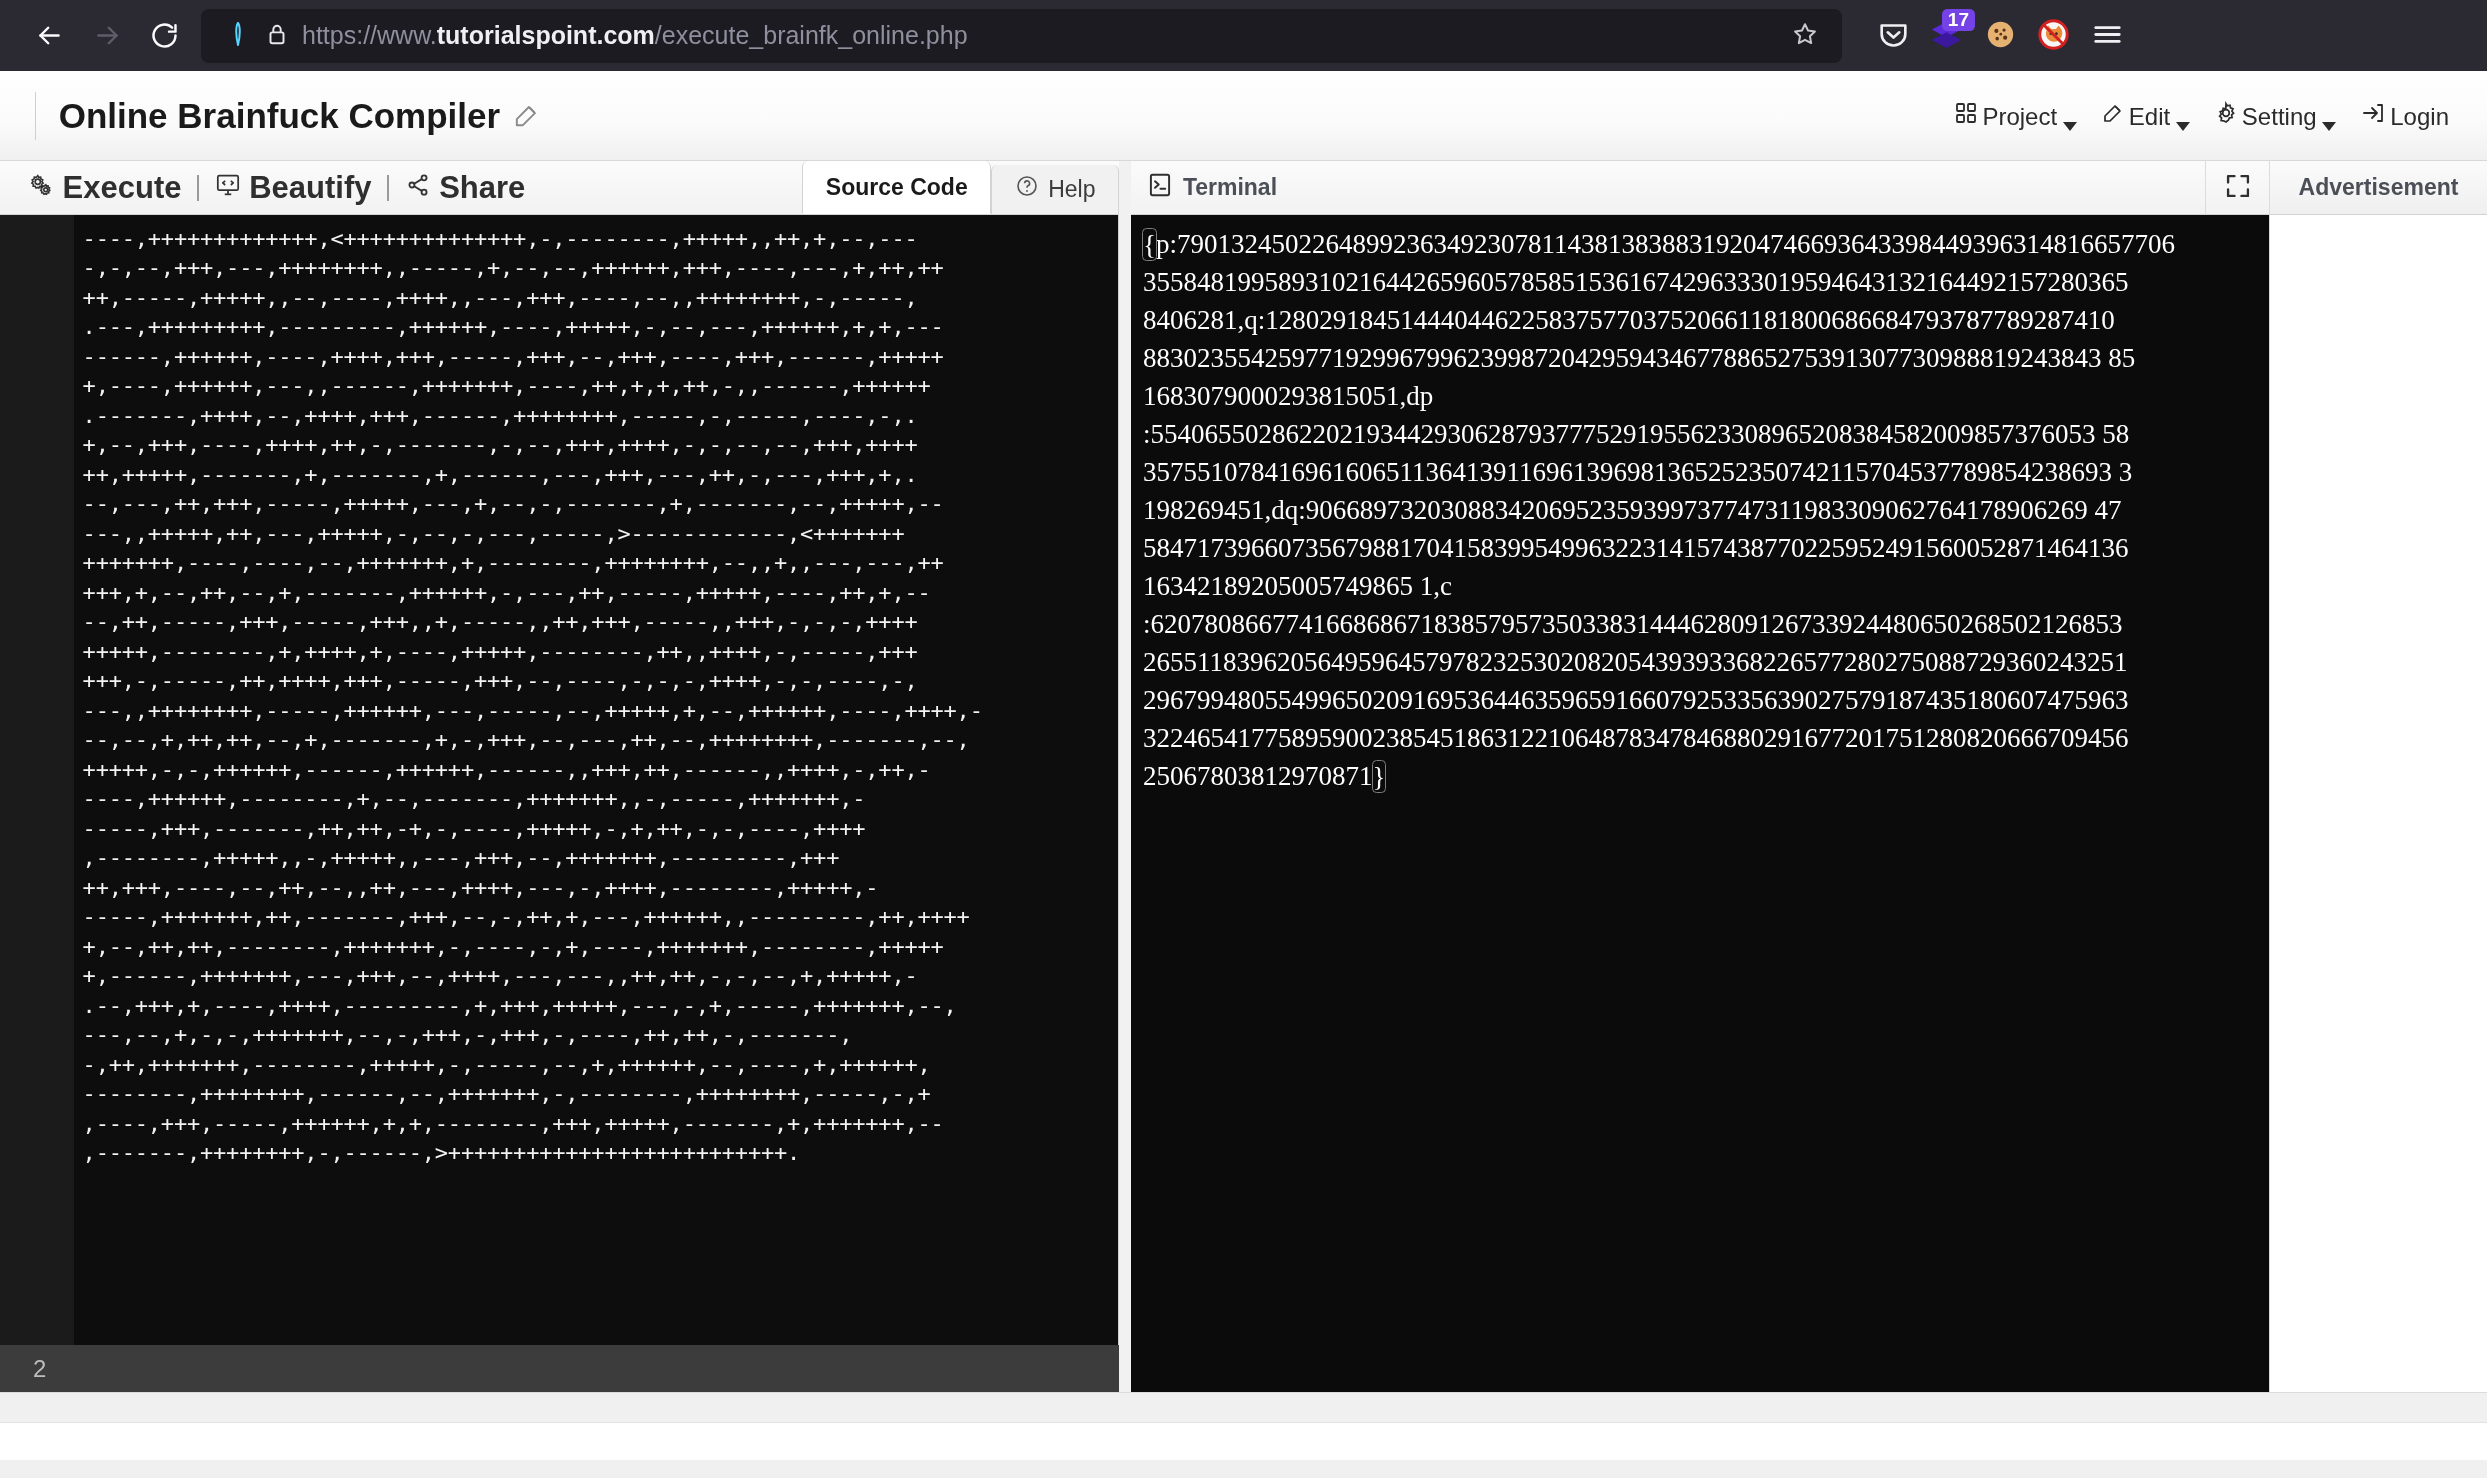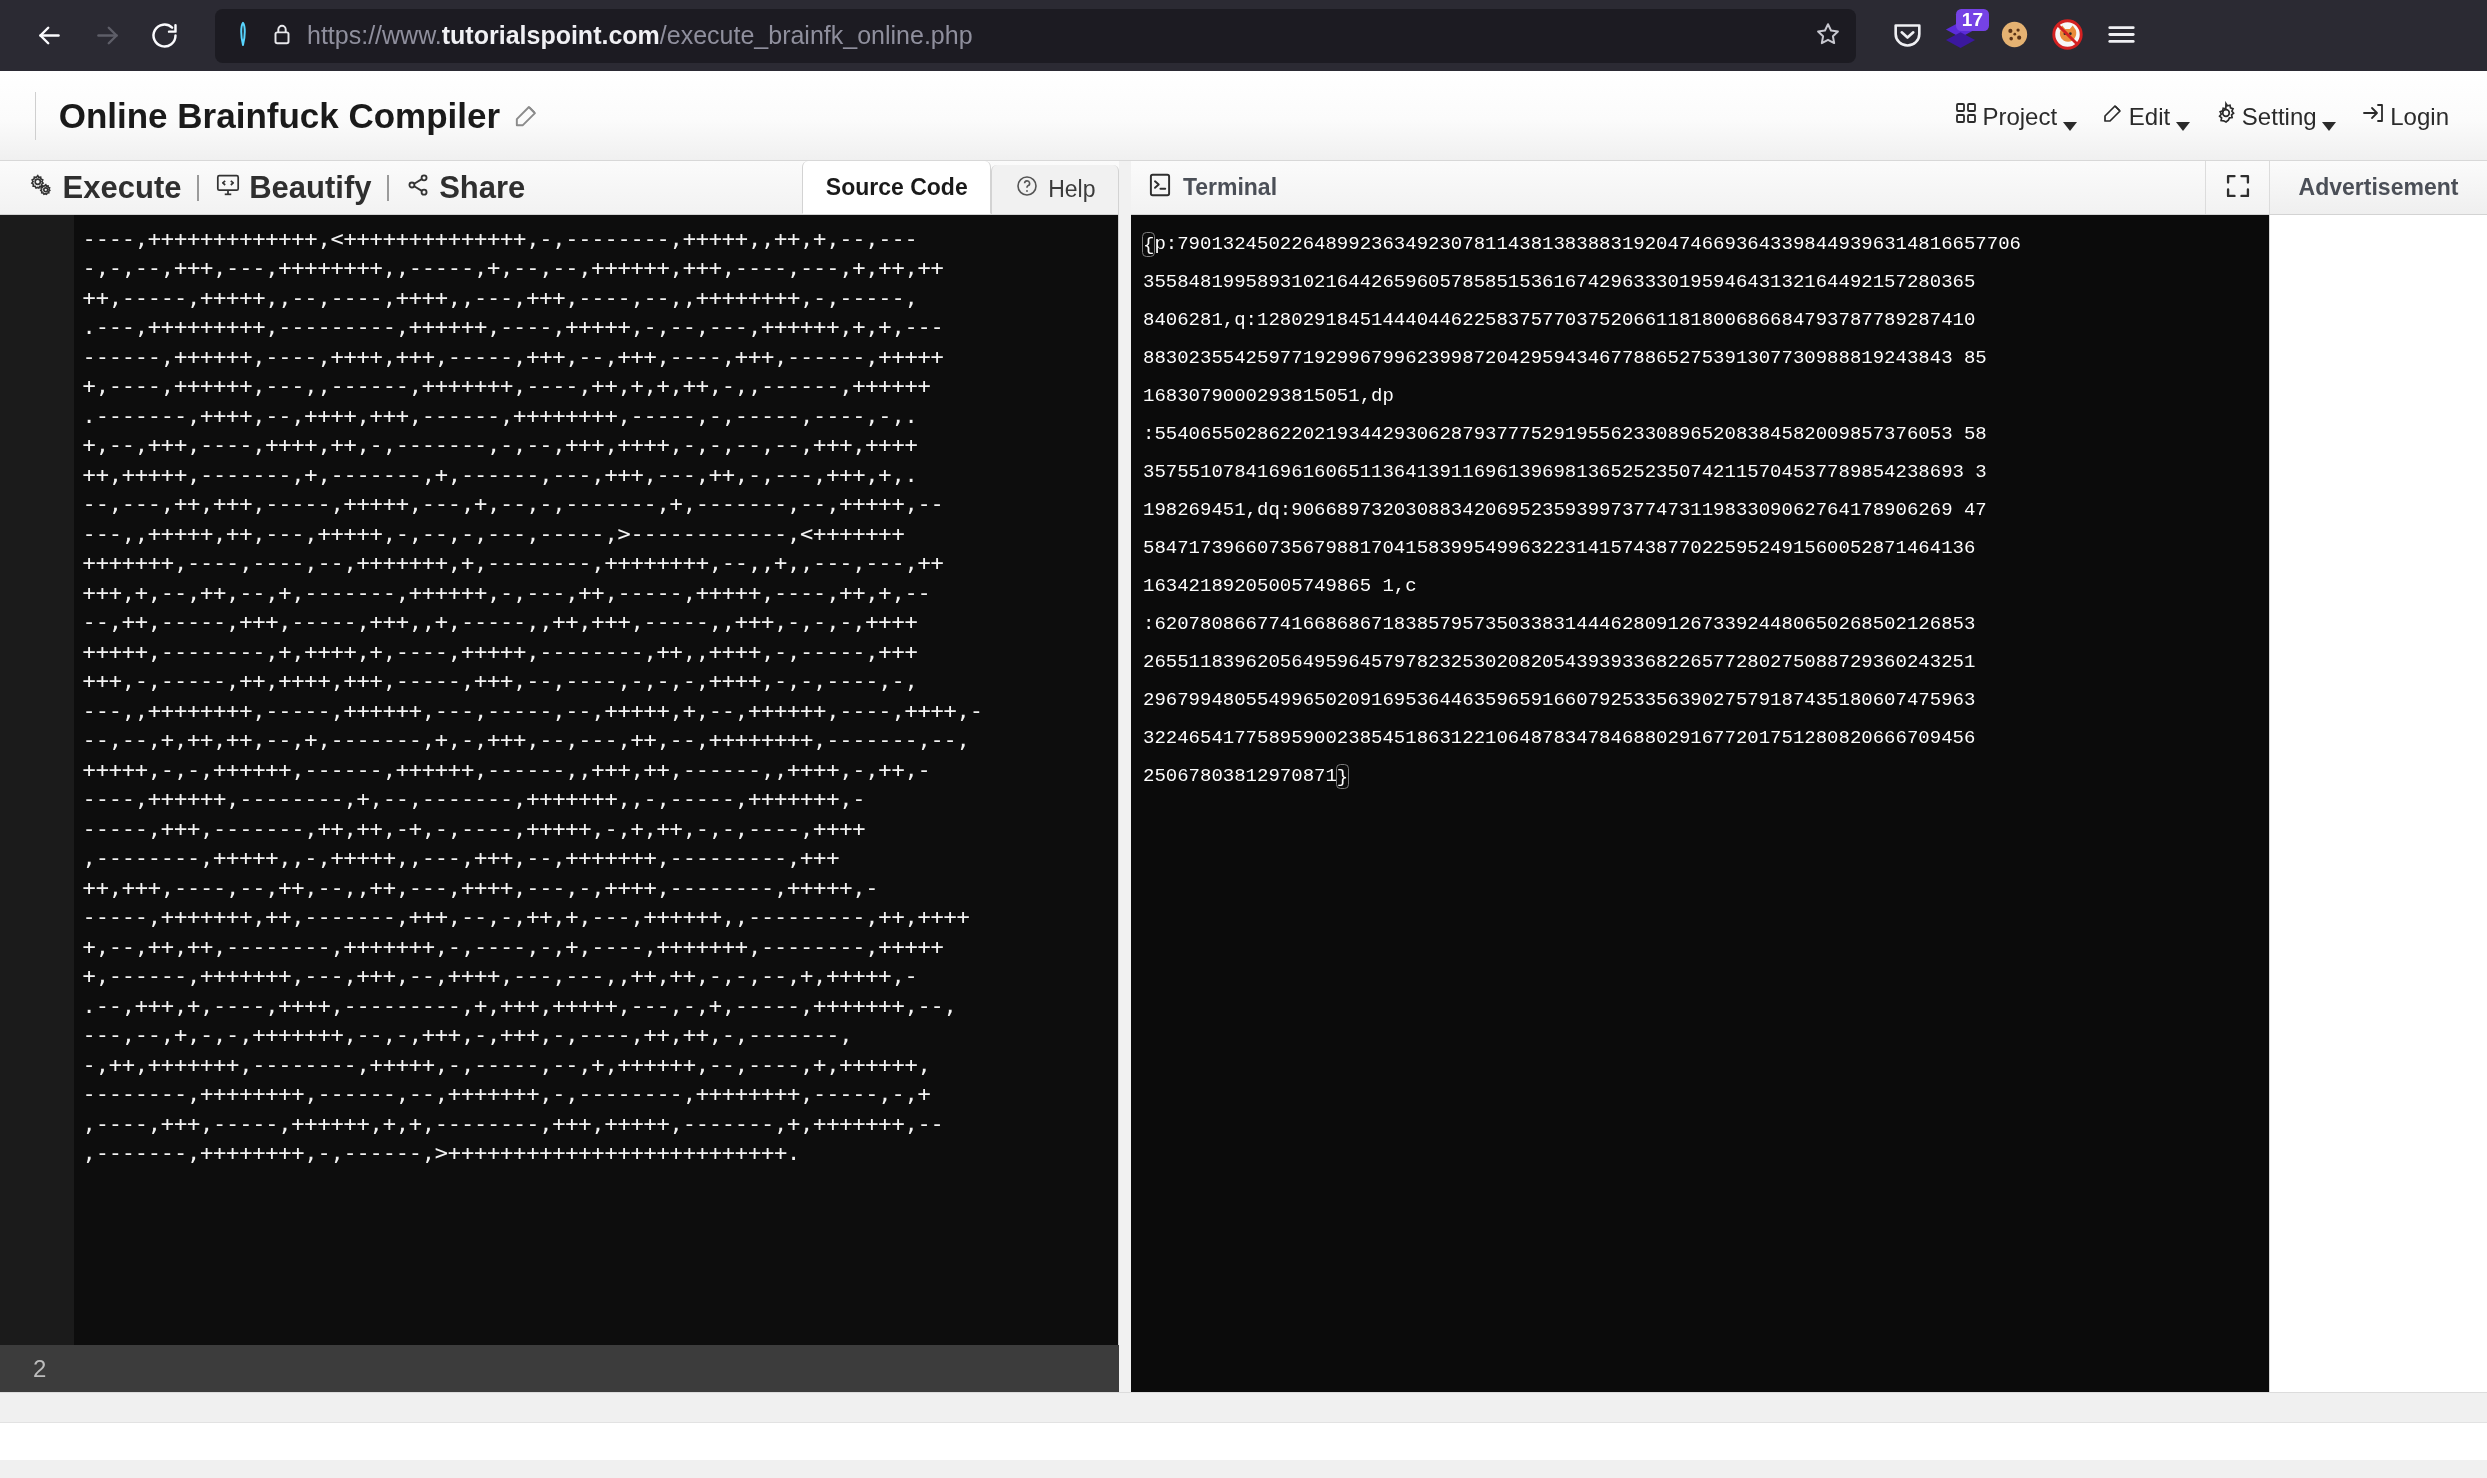"https://www.tutorialspoint.com/execute_b" #urlbar-wrap { margin-left: 20px -> 6px; padding: 0 14px -> 0 23px }
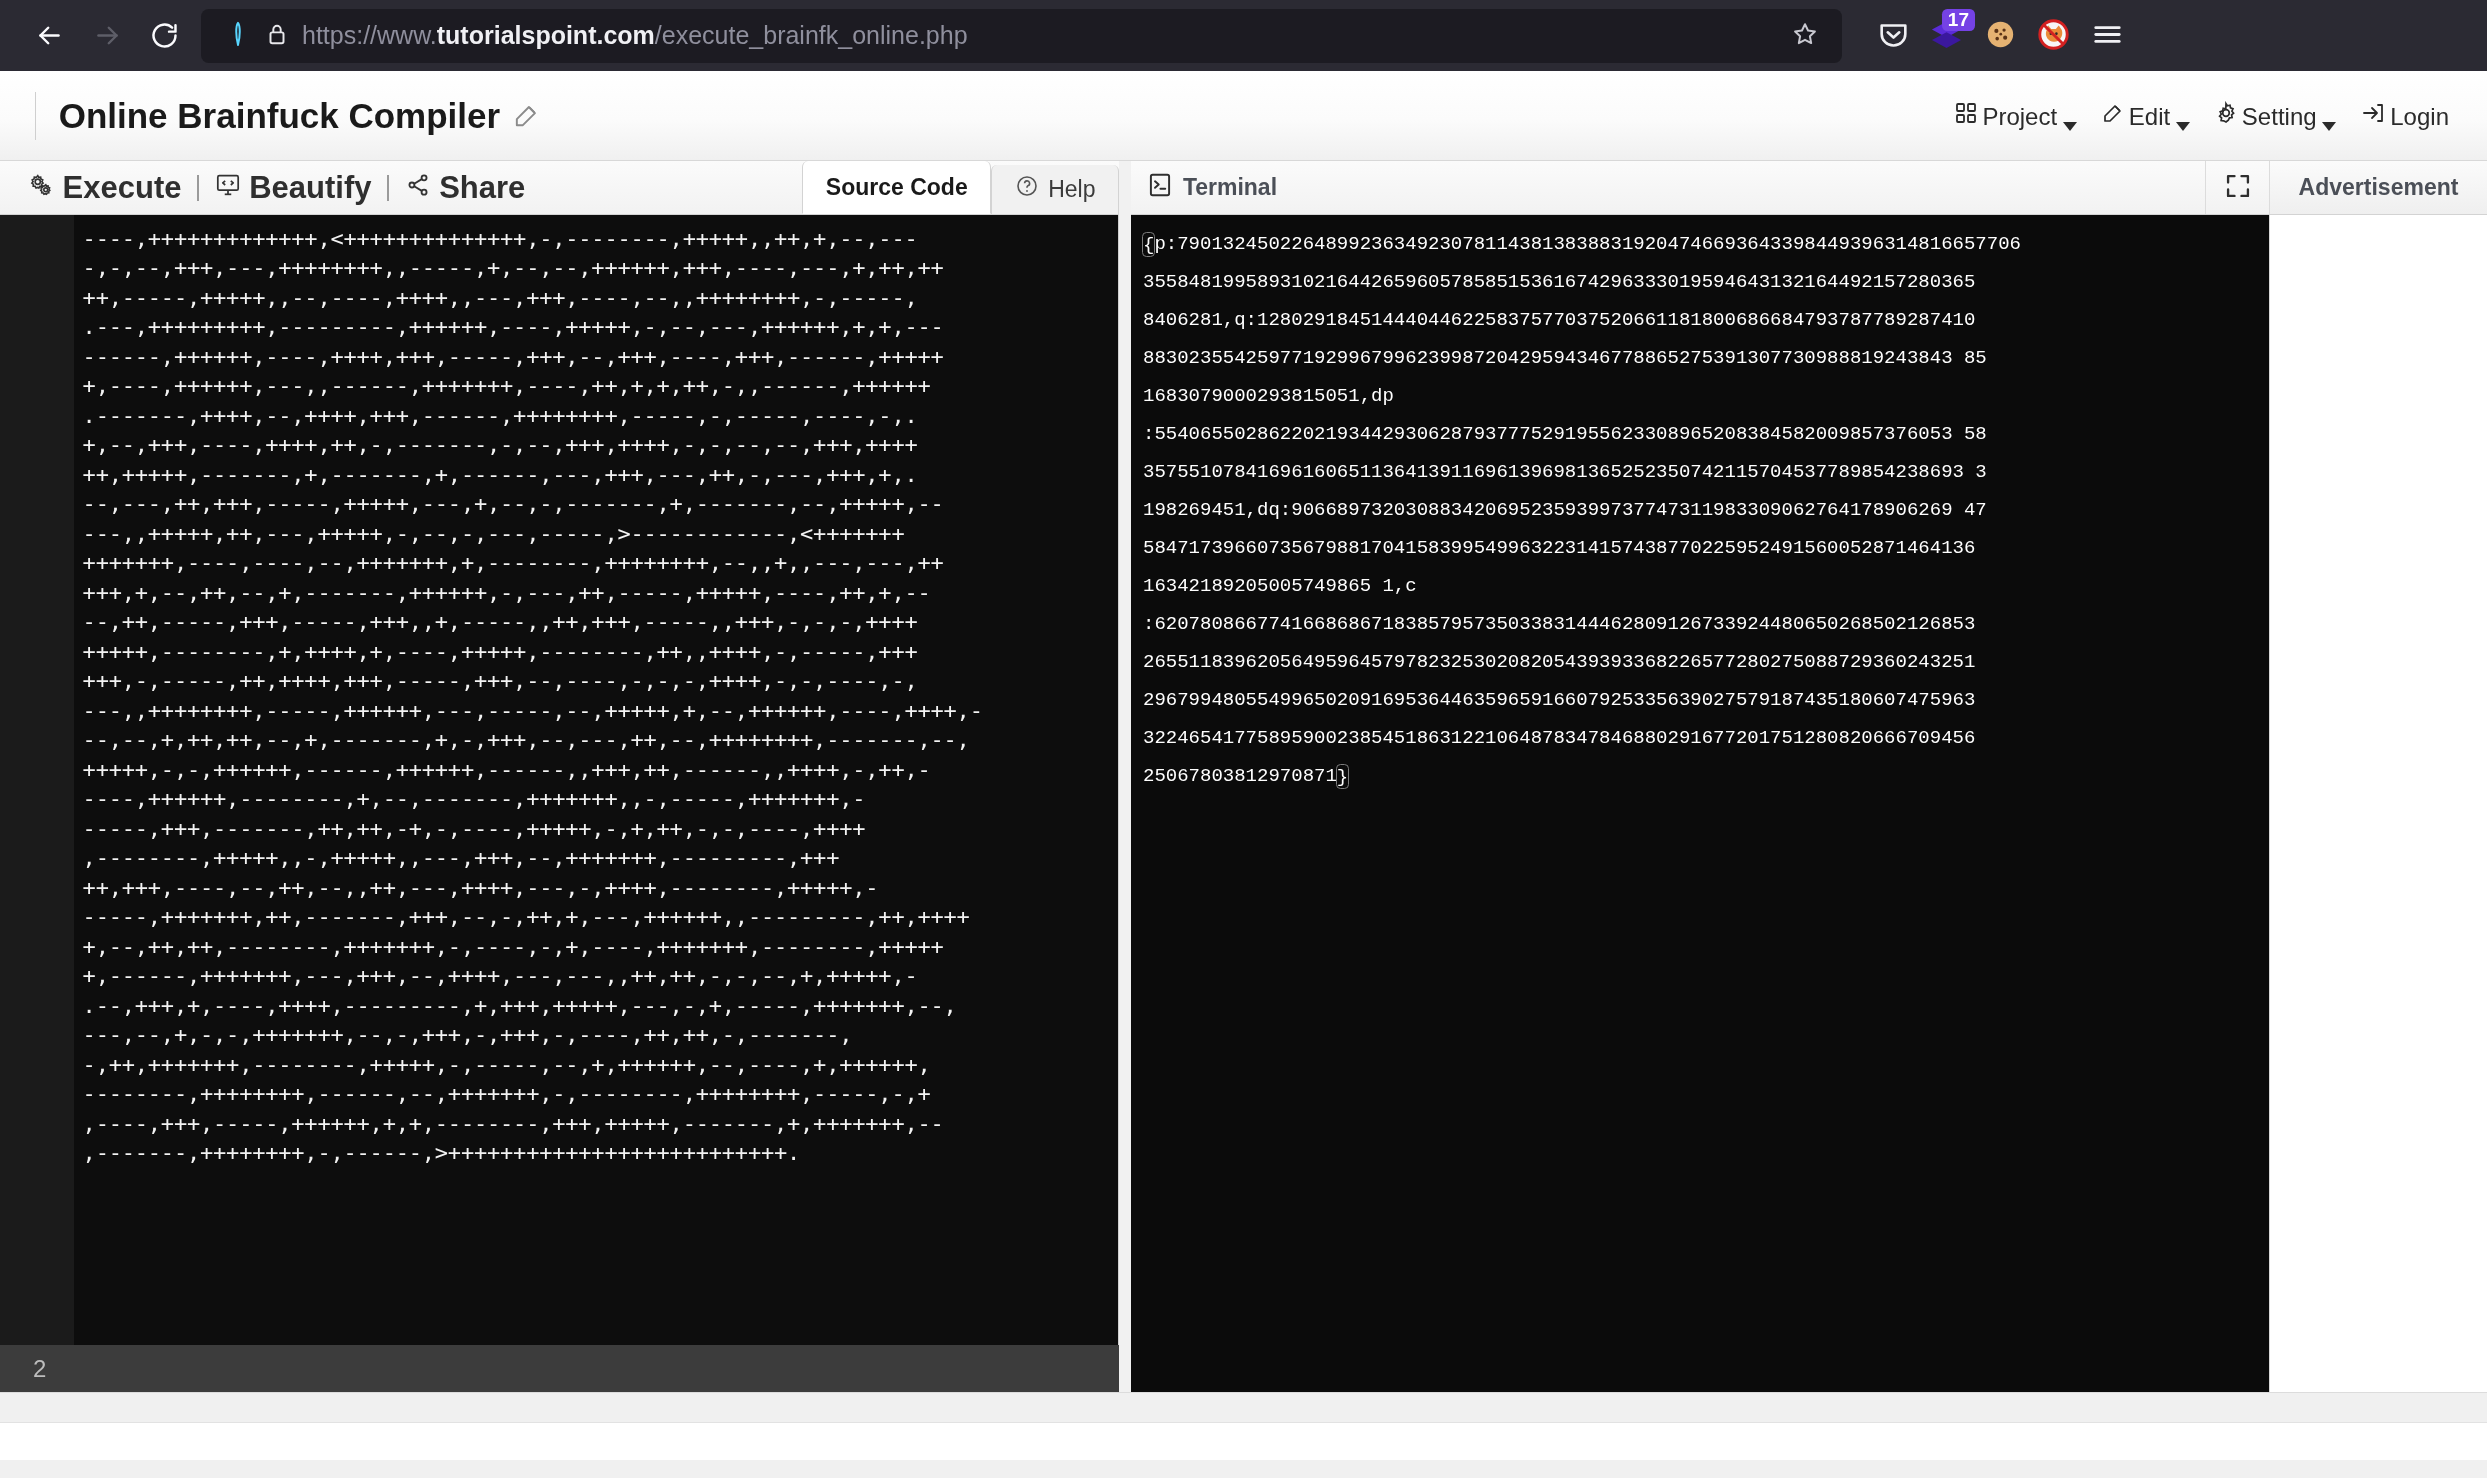"{p:7901324502264899236349230781143813838" #terminal-text { font-family: Liberation Mono, monospace -> Liberation Serif, serif; font-size: 19px -> 27px }
